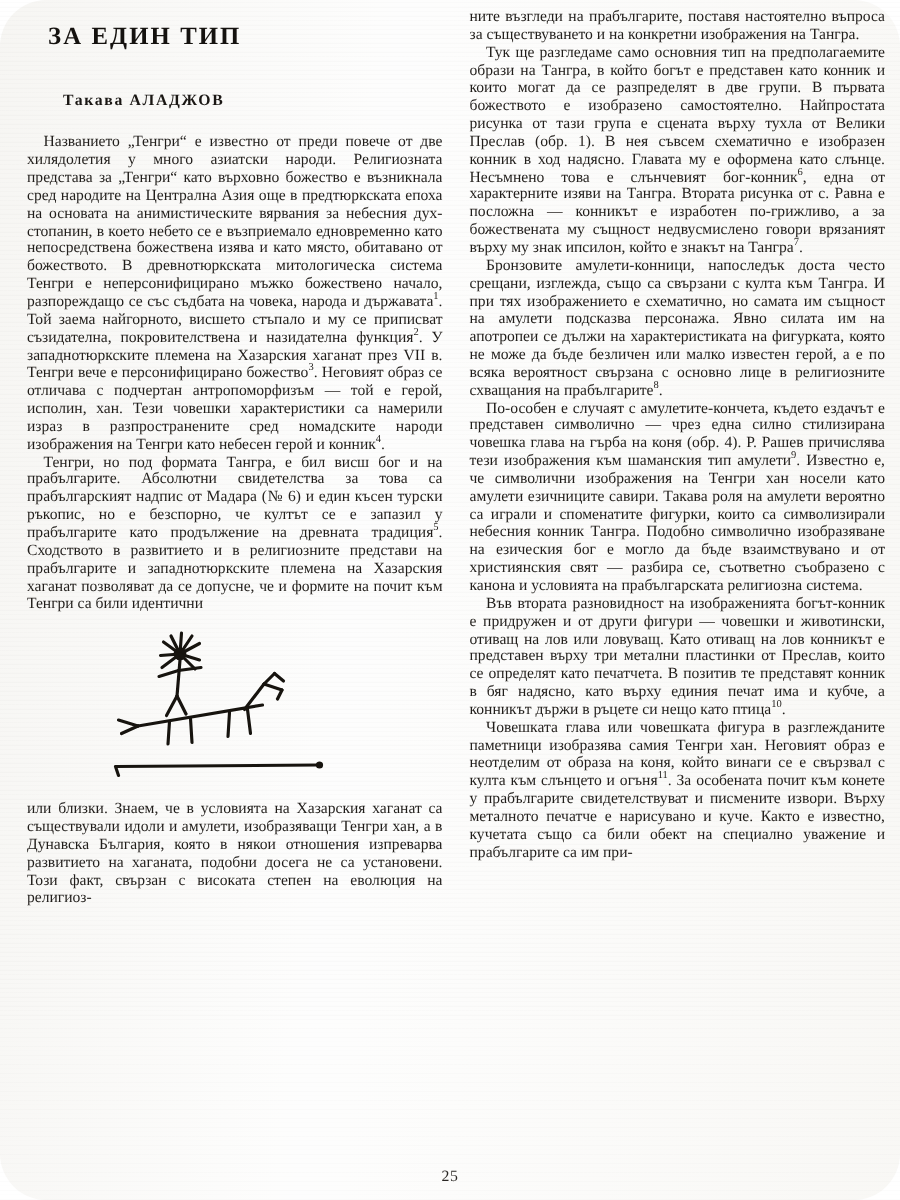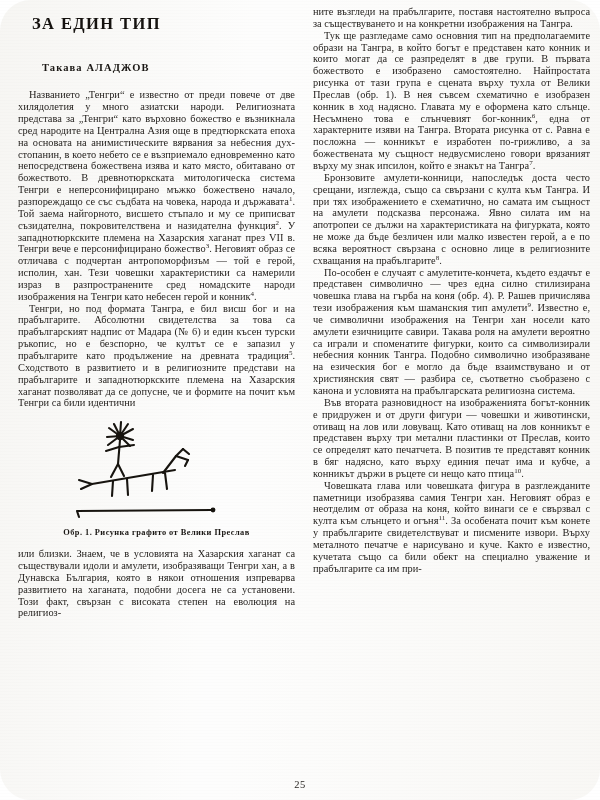"Обр. 1. Рисунка графито от" div.figure-caption { html: <div>Обр. 1. Рисунка графито от Велики Преслав</div> -> none }
